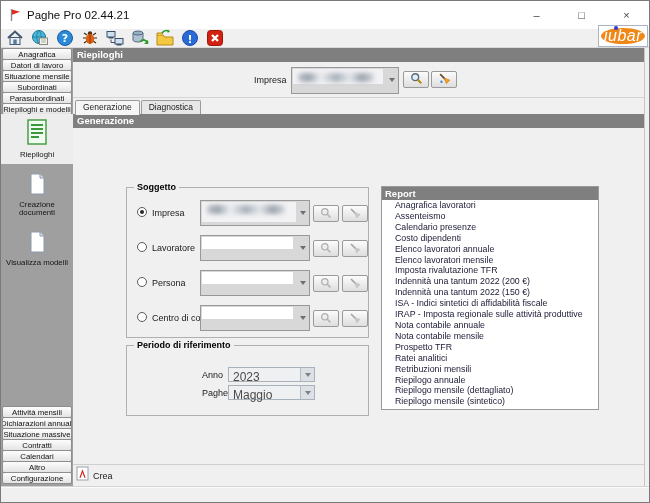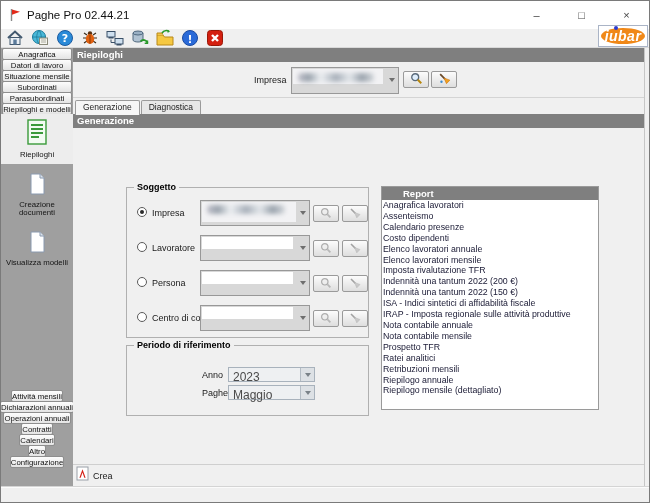"iubar" .logo-ellipse span { font-size: 14px -> 16px; font-weight: bold -> normal }
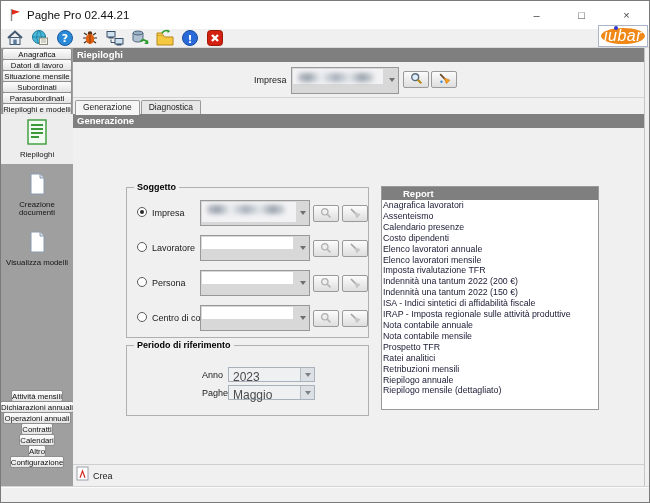"Report" .report-header { padding-left: 21px -> 3px }
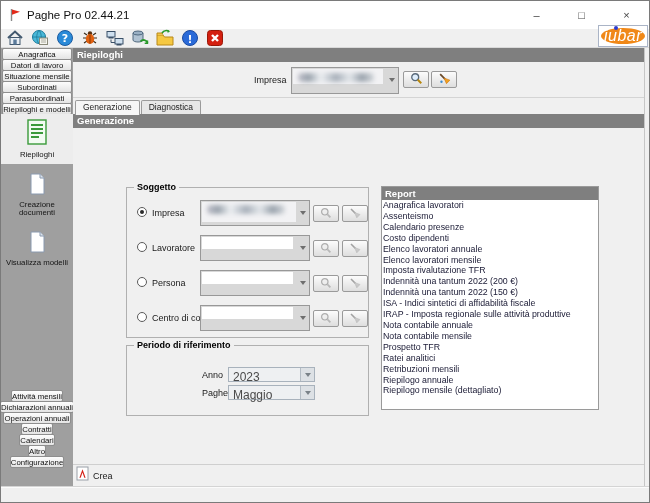"Anagrafica lavoratori" .report-item { padding-left: 1px -> 13px }
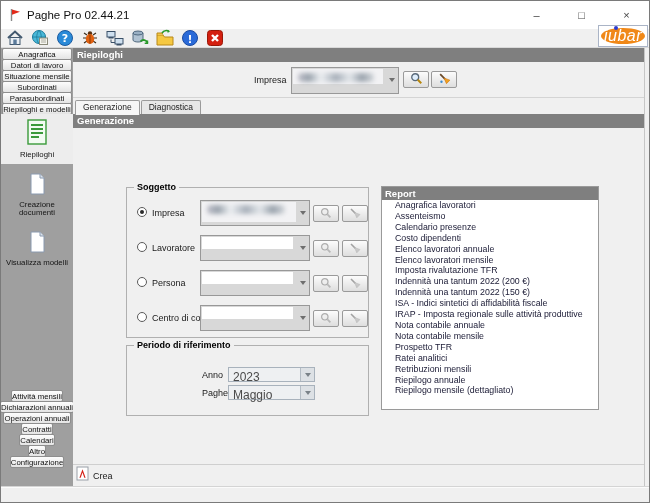"Riepilogo mensile (sintetico)" div.report-item { html: none -> <div>Riepilogo mensile (sintetico)</div> }
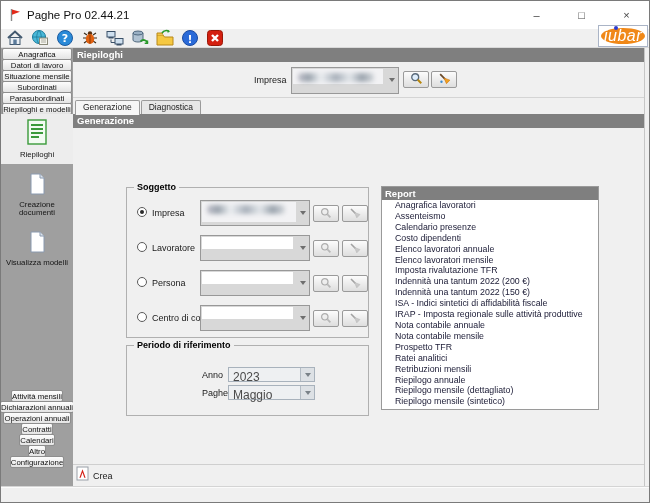"Attività mensili" .side-bottom { align-items: center -> none; padding-bottom: 19px -> 3px }
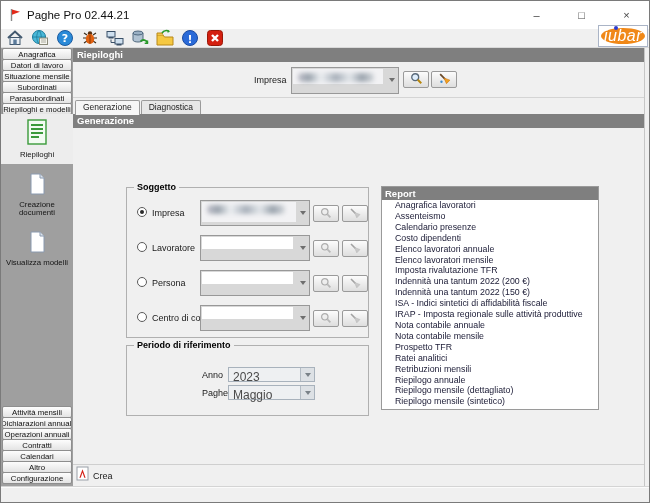"Operazioni annuali" div.side-btn { text: Operazioni annuali -> Situazione massive }
